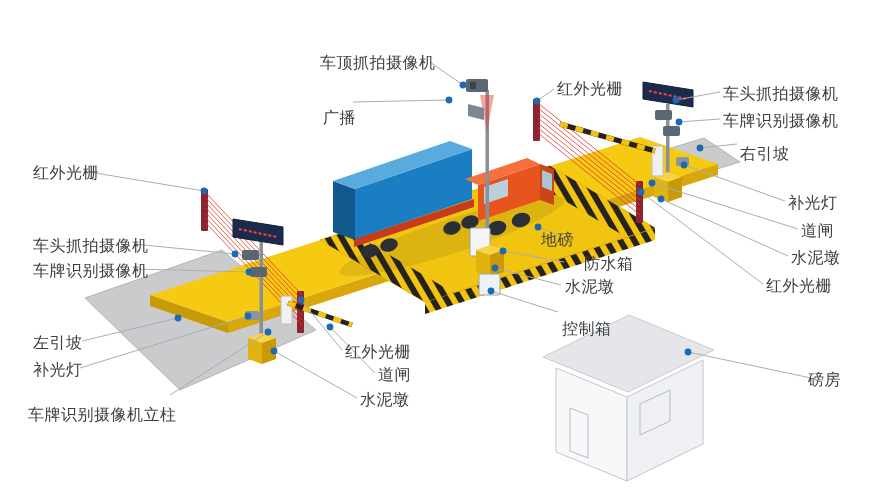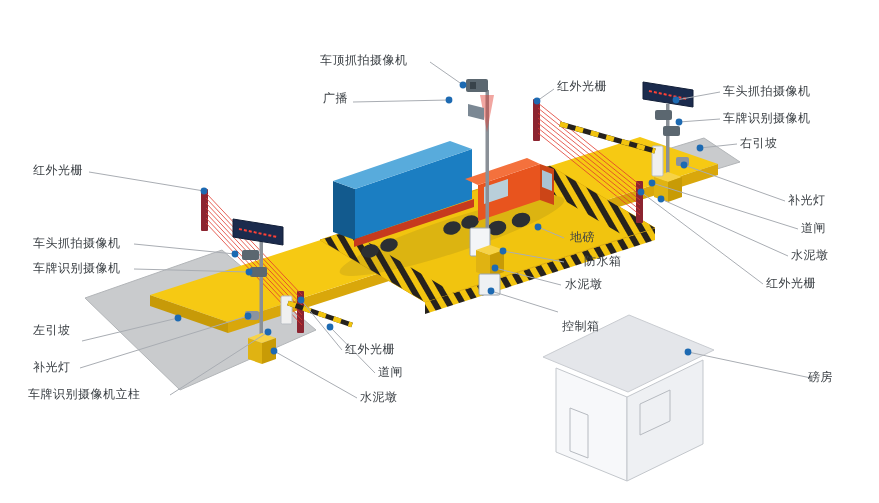"车顶抓拍摄像机" .lbl { font-size: 12px -> 16px }
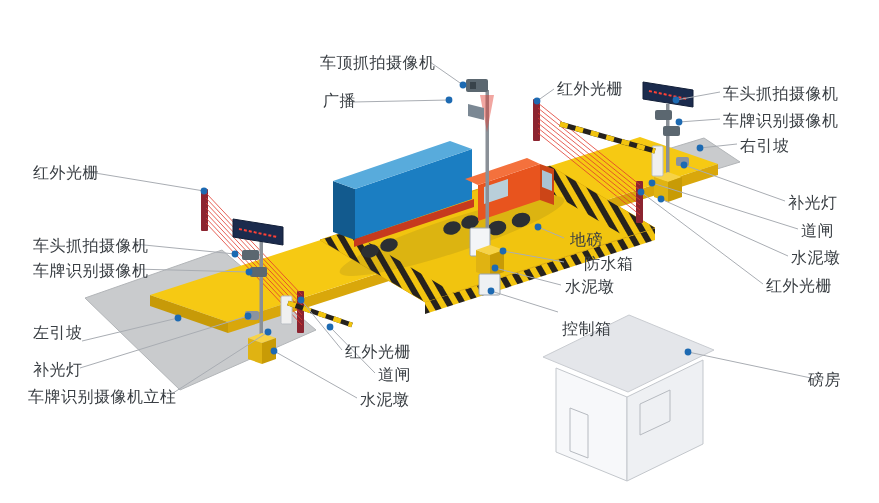"广播" span.lbl { top: 92px -> 109px }
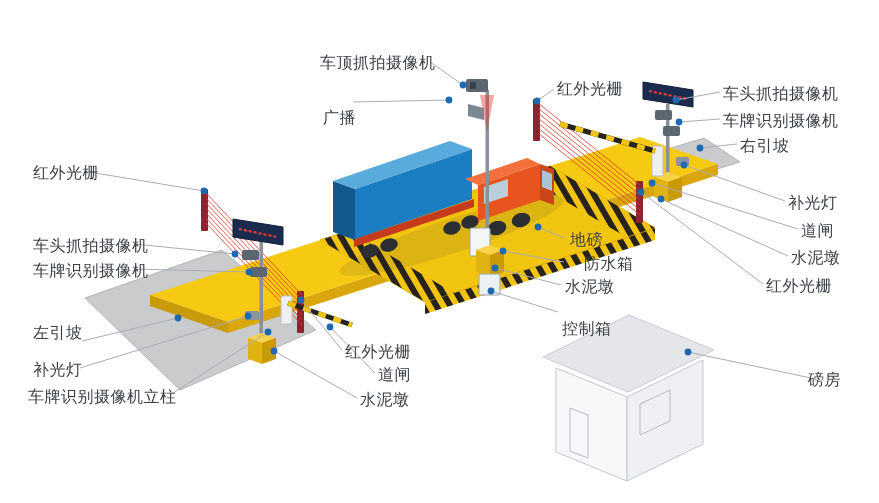"右引坡" span.lbl { top: 137px -> 145px }
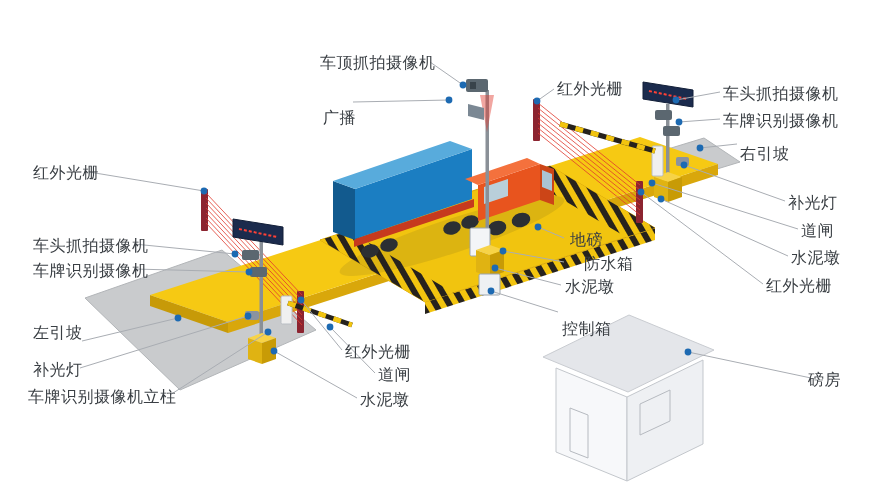"地磅" span.lbl { left: 570px -> 541px }
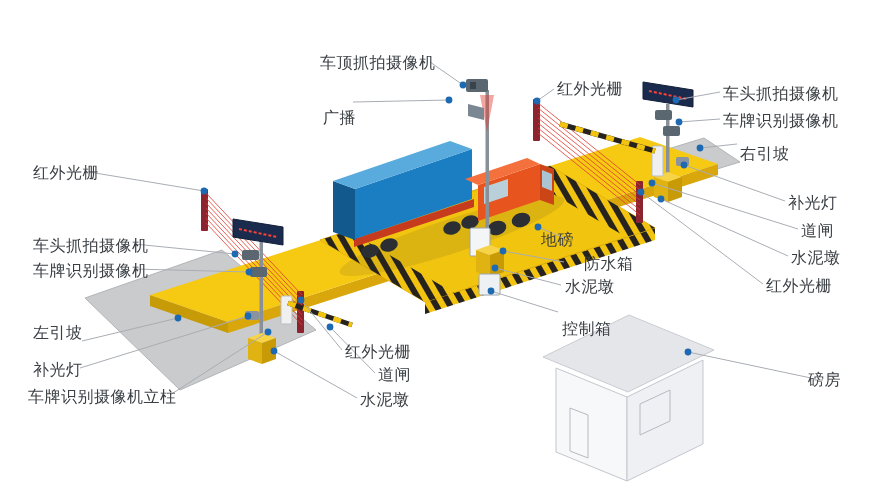"左引坡" span.lbl { top: 324px -> 334px }
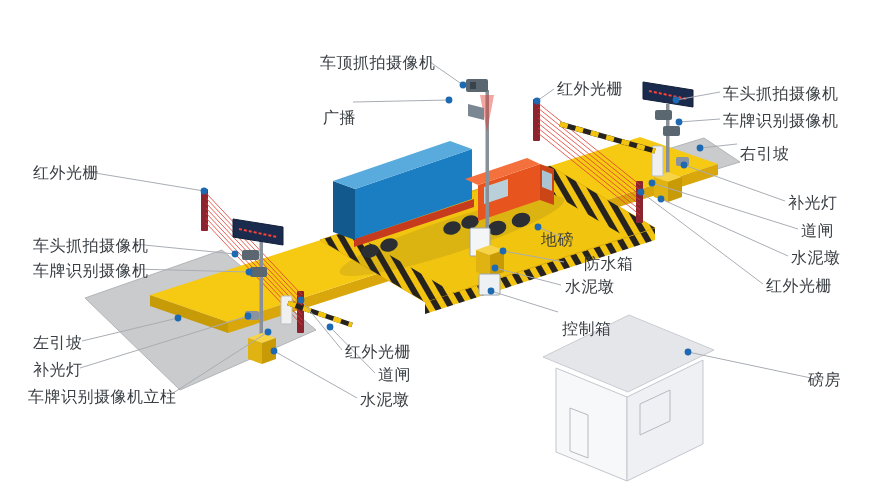"车牌识别摄像机立柱" span.lbl { top: 388px -> 406px }
